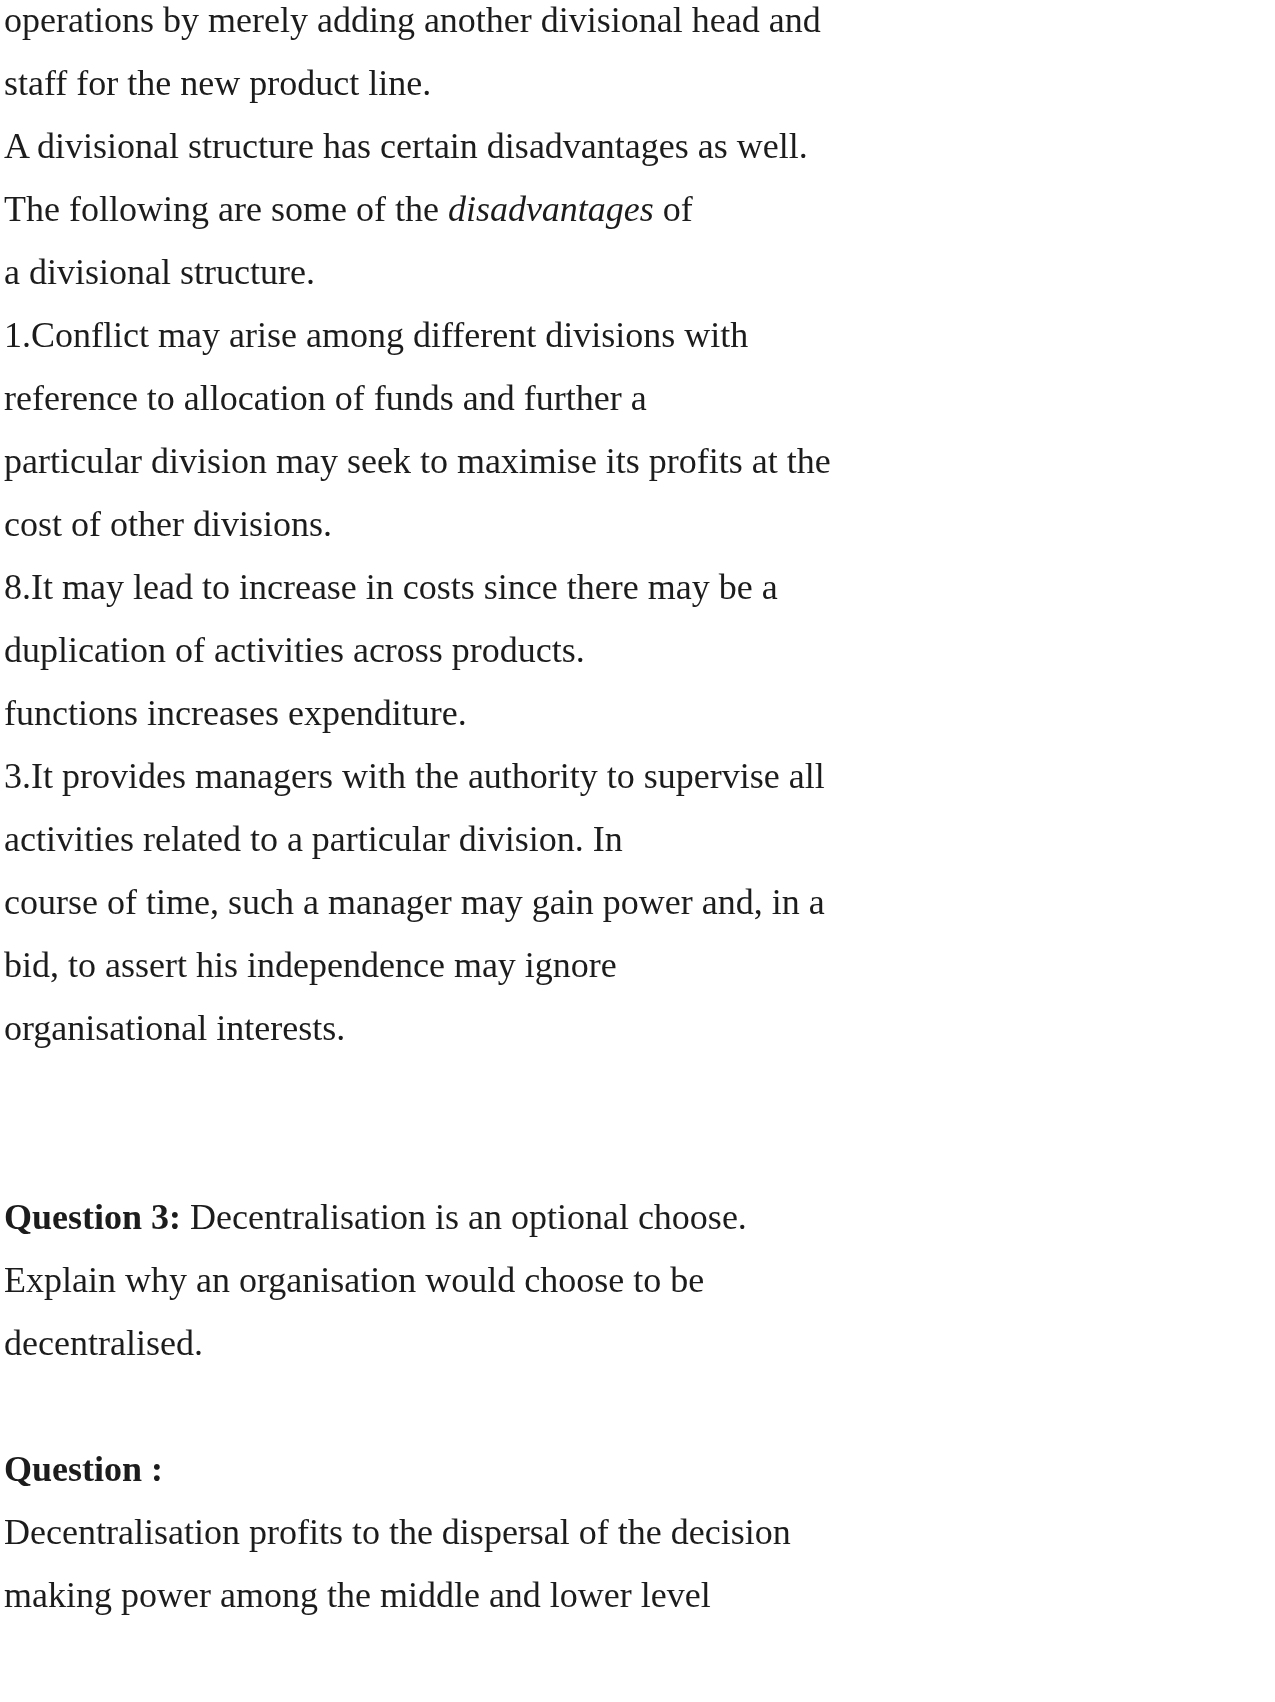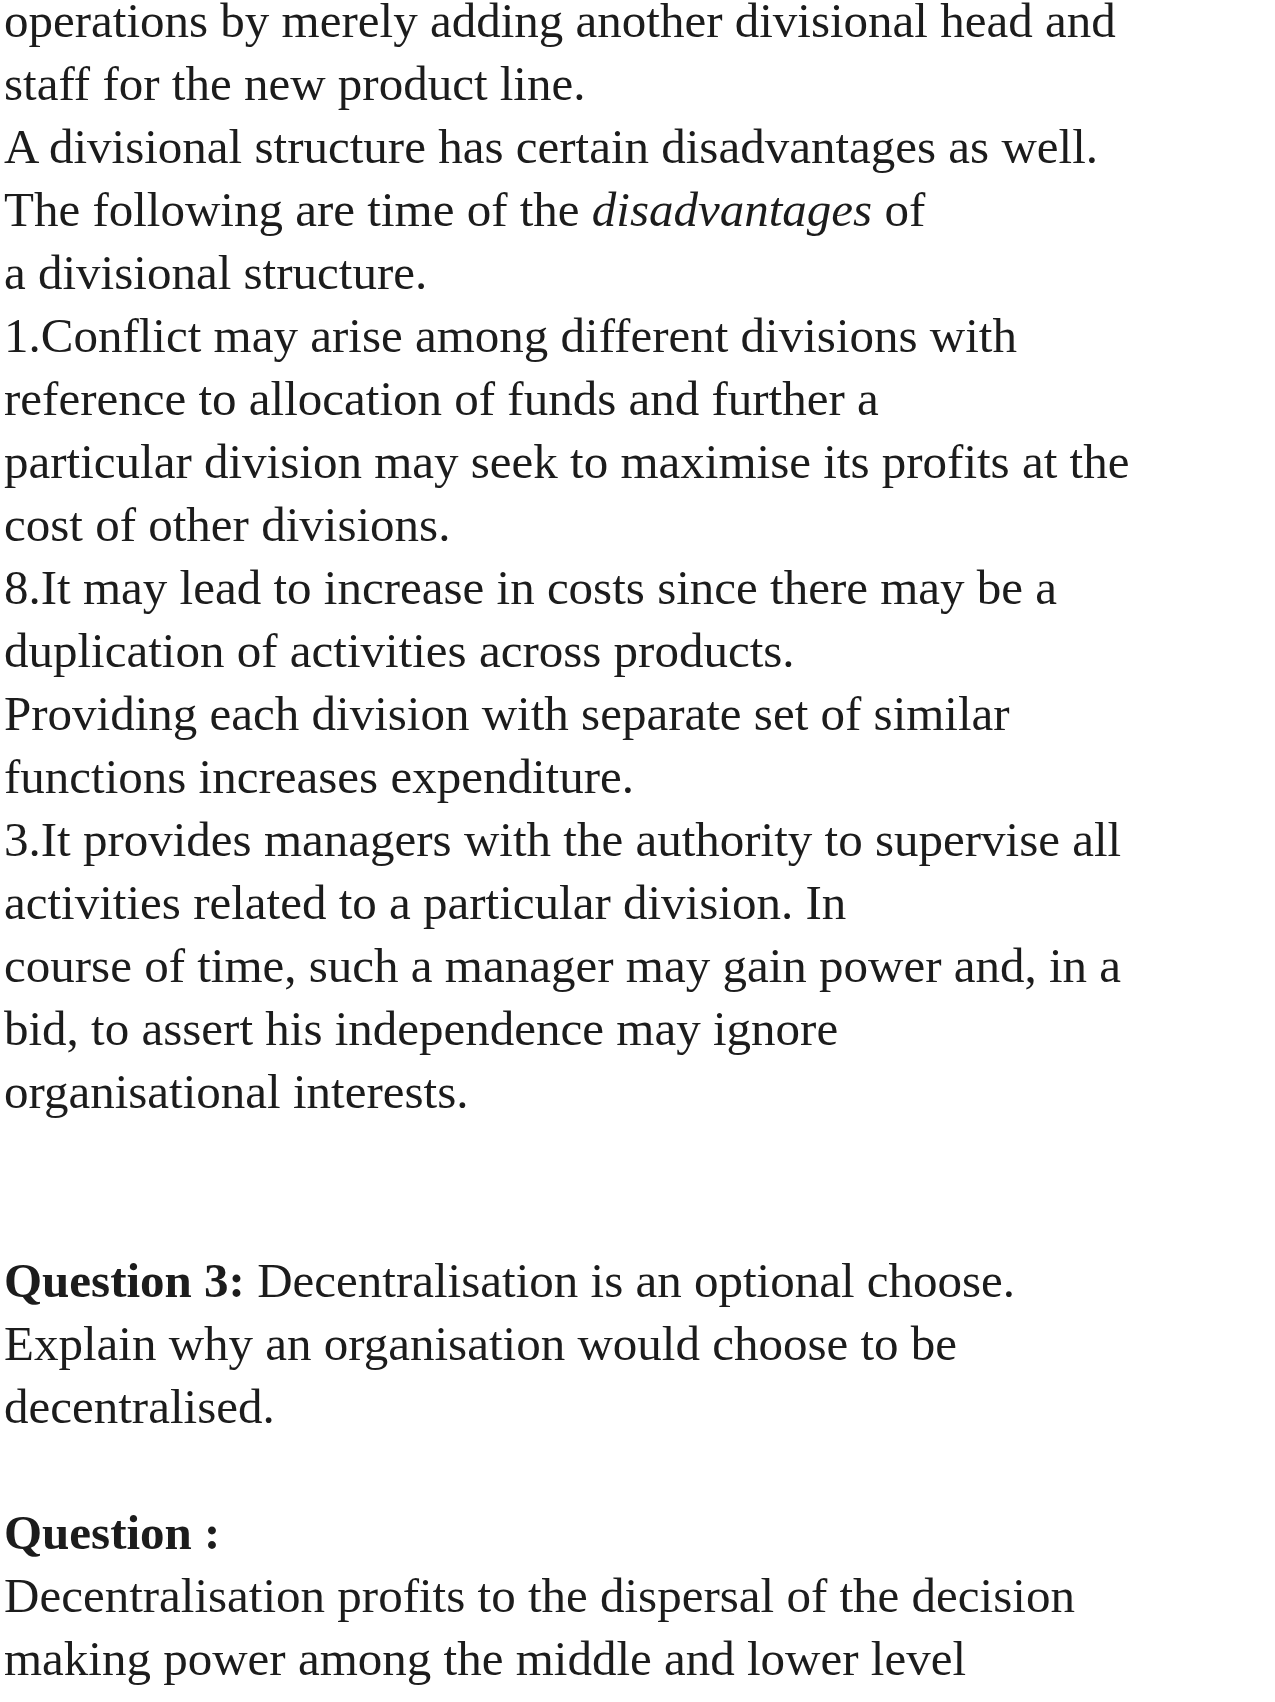"operations by merely adding another" .page { font-size: 49px -> 36px }
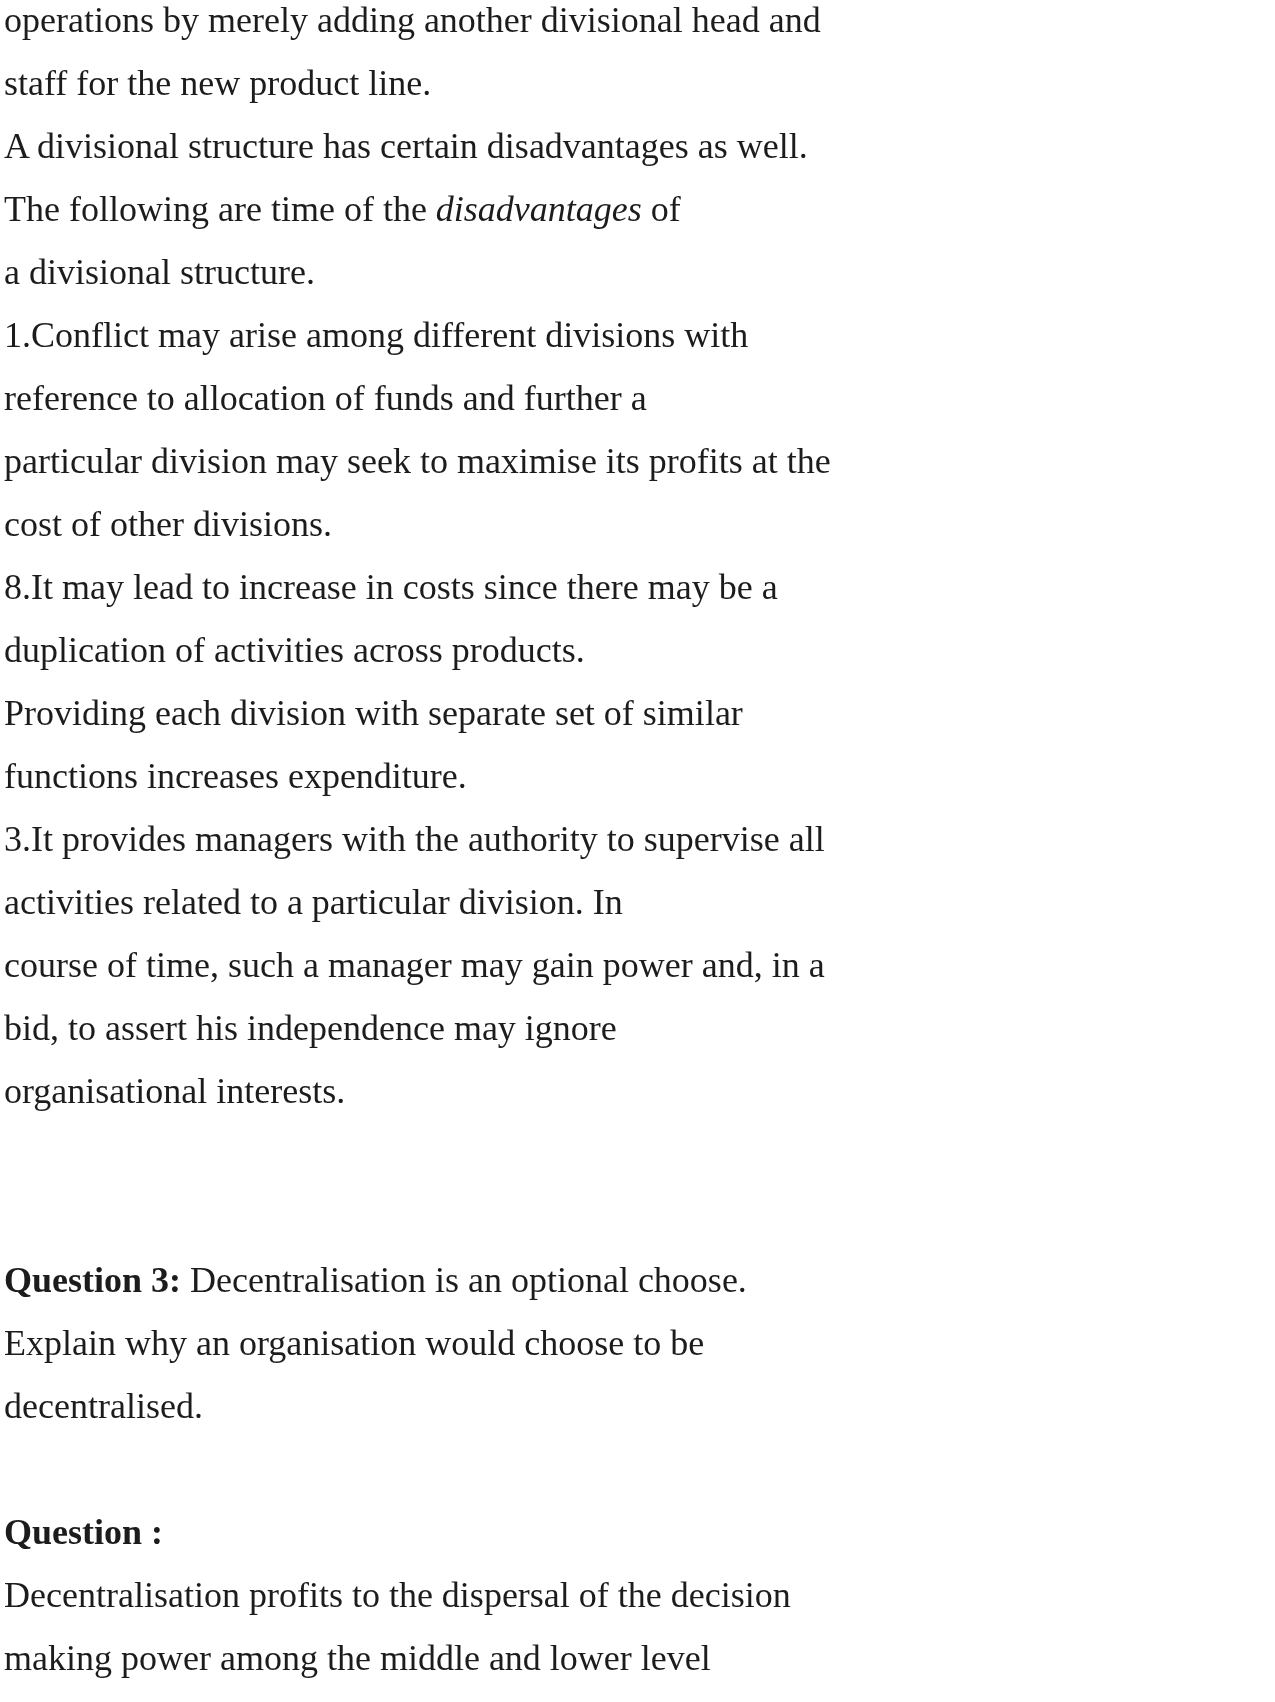"The following are time of" span.seg-normal { text: time -> some }
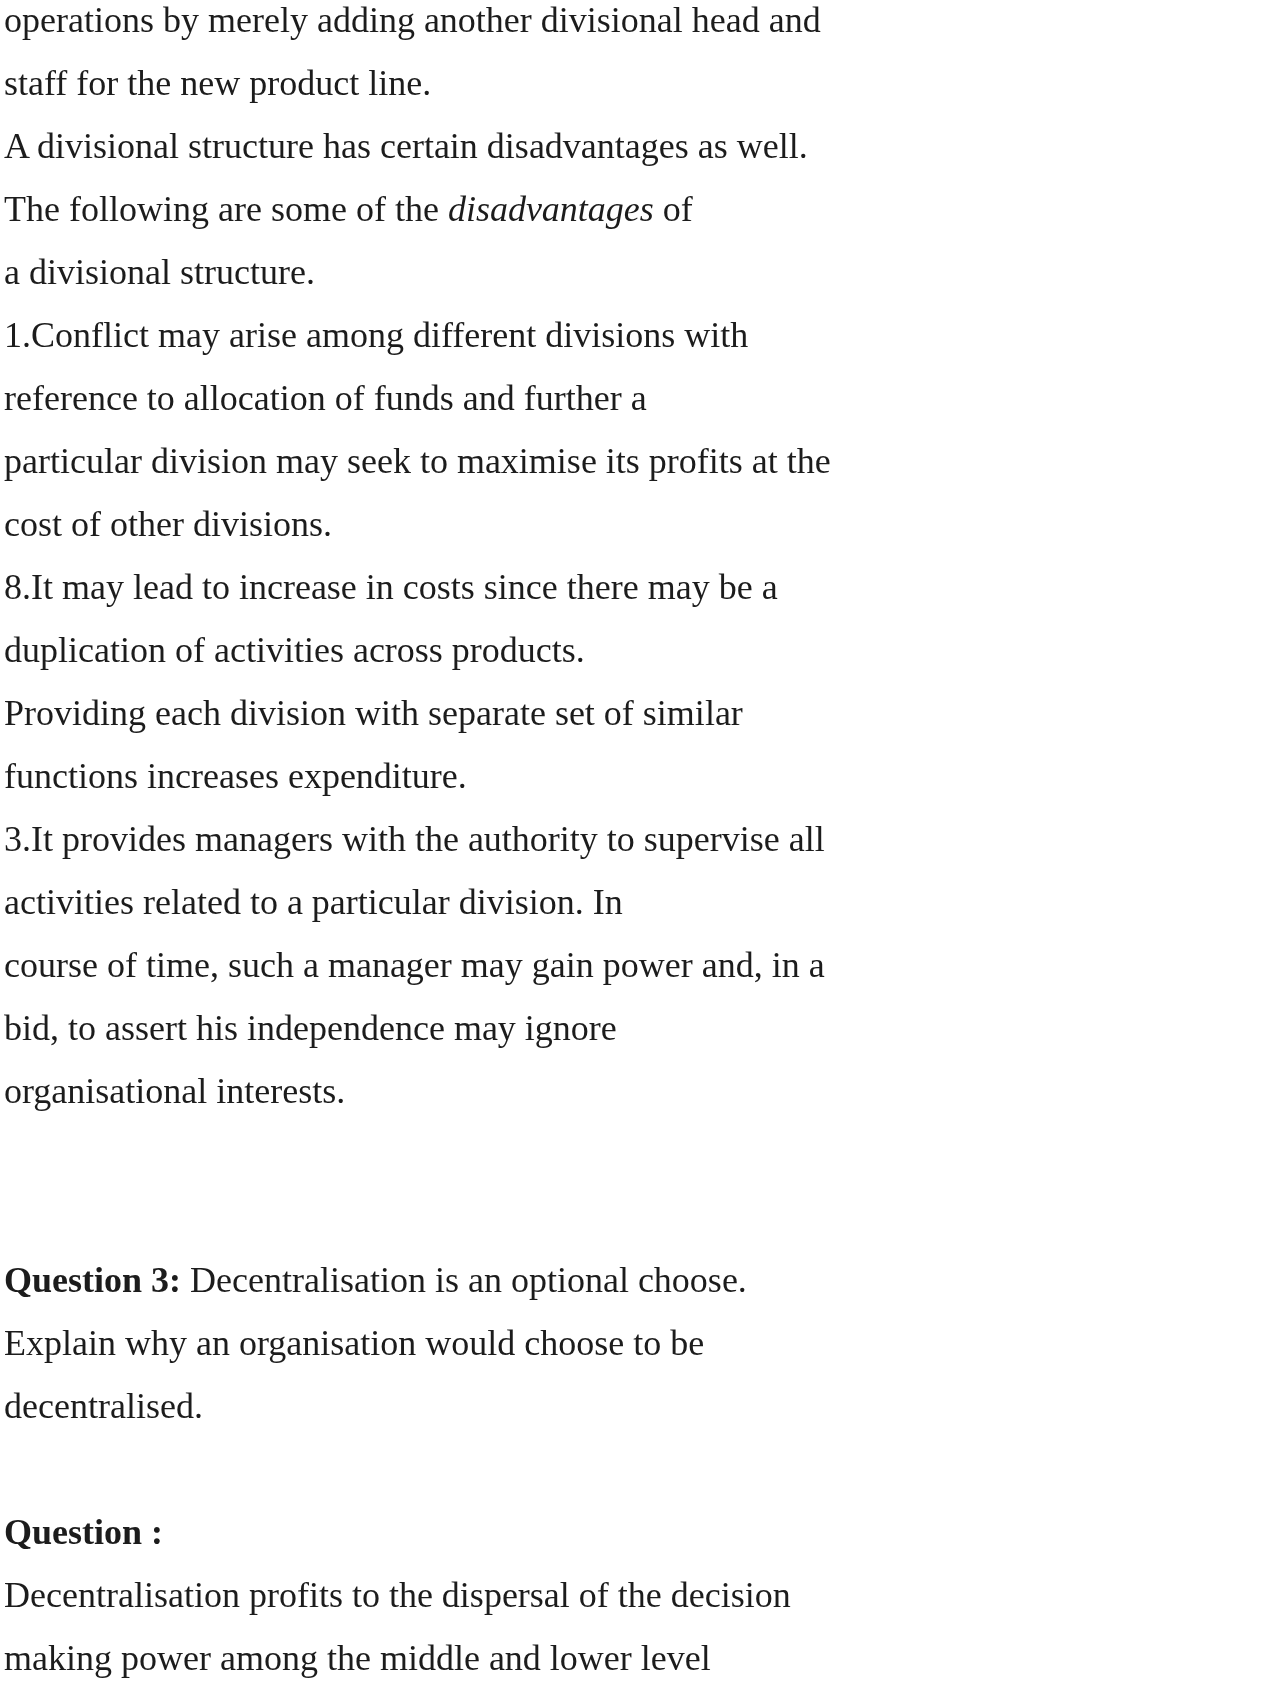"Providing each division with separate" div.line { html: <div><span>Providing each division with separate set of similar</span></div> -> none }
